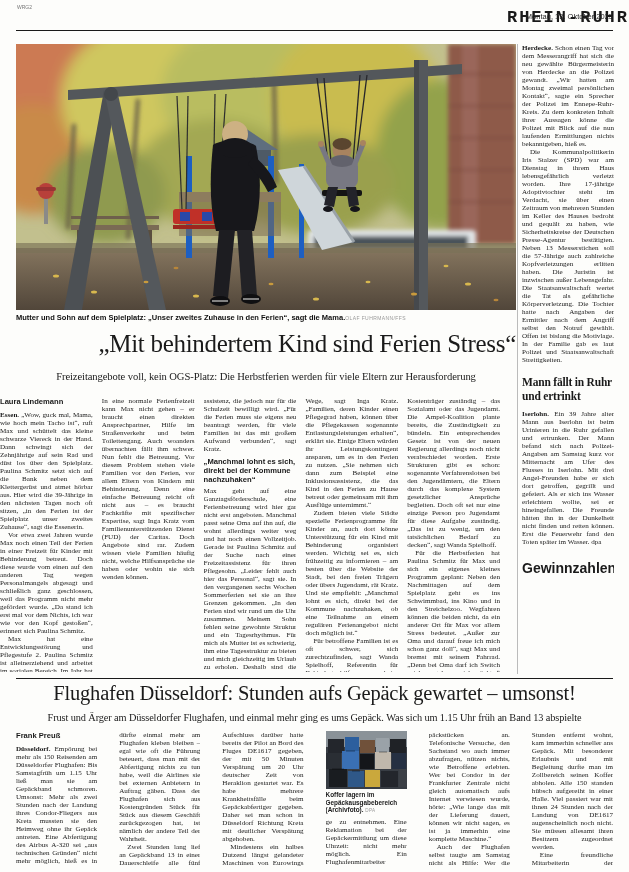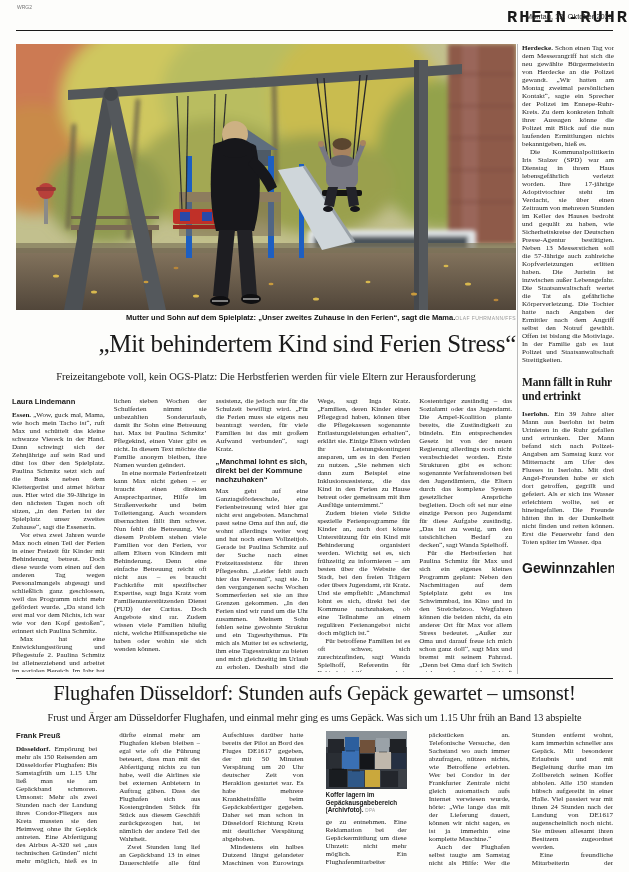"Mutter und Sohn auf dem" .caption-row { justify-content: flex-end -> flex-start }
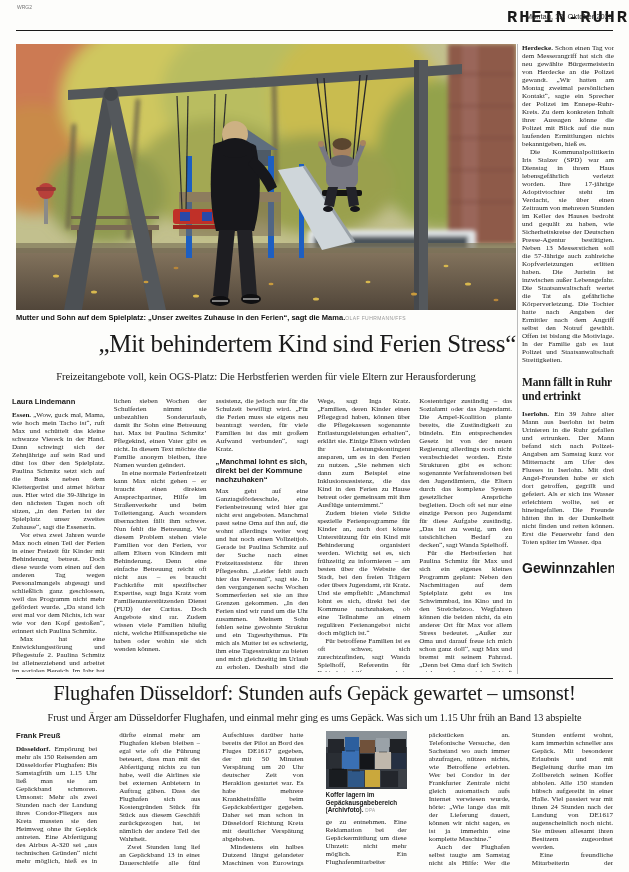"Laura Lindemann" .cols-main { left: 12px -> 0 }
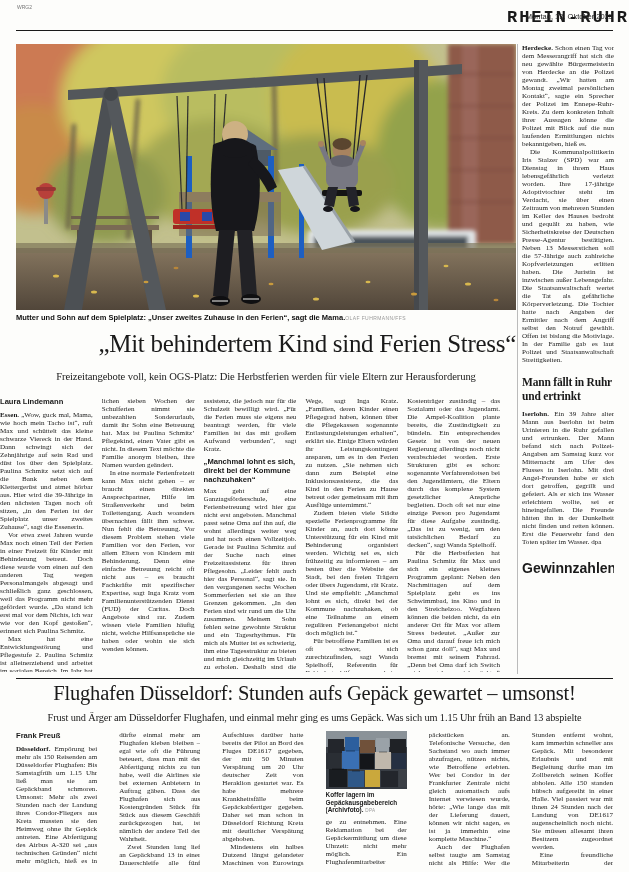"lichen sieben Wochen der Schulferien" p { html: <p>lichen sieben Wochen der Schulferien nimmt sie unbezahlten Sonderurlaub, damit ihr Sohn eine Betreuung hat. Max ist Paulina Schmitz’ Pflegekind, einen Vater gibt es nicht. In diesem Text möchte die Familie anonym bleiben, ihre Namen wurden geändert.</p> -> none }
